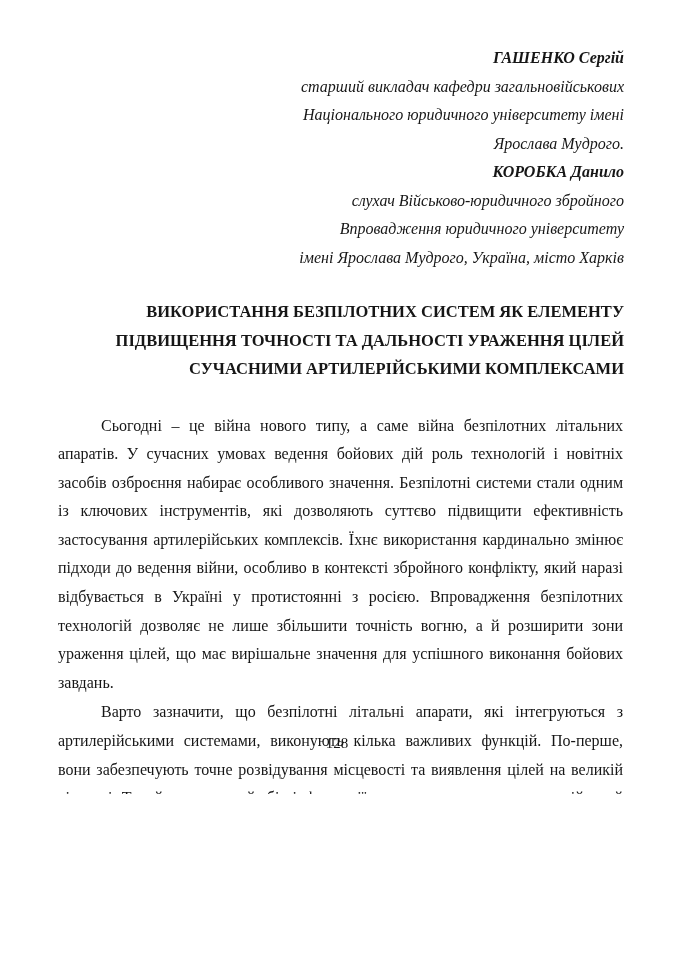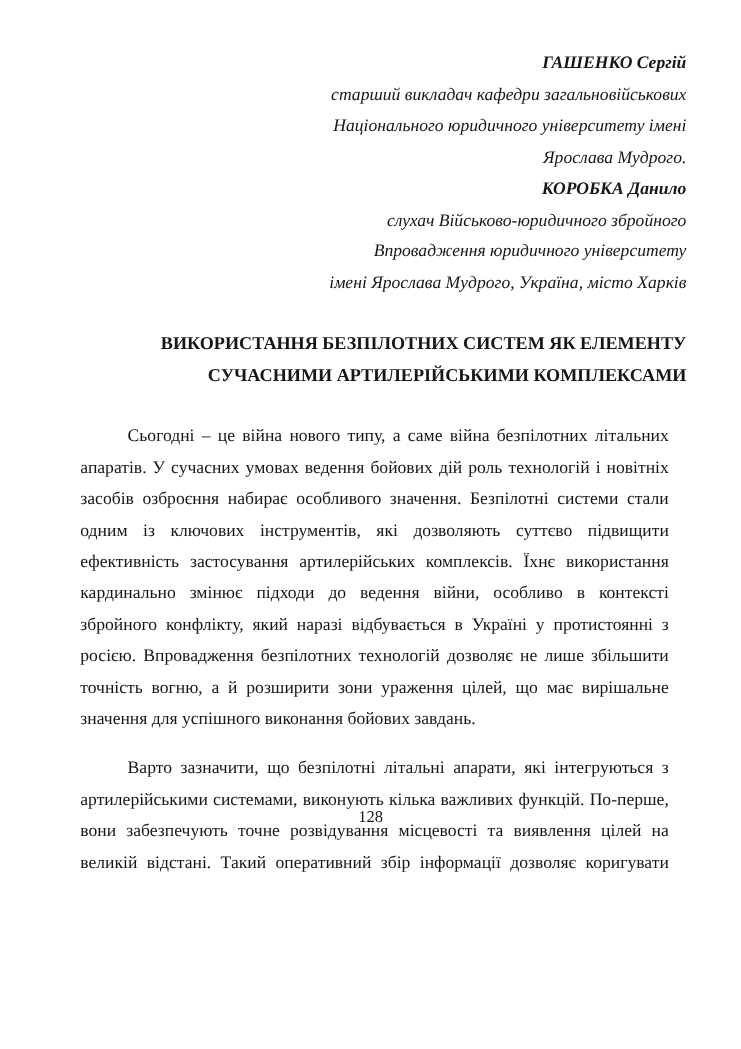"ПІДВИЩЕННЯ ТОЧНОСТІ ТА ДАЛЬНОСТІ" div { html: none -> <div>ПІДВИЩЕННЯ ТОЧНОСТІ ТА ДАЛЬНОСТІ УРАЖЕННЯ ЦІЛЕЙ</div> }
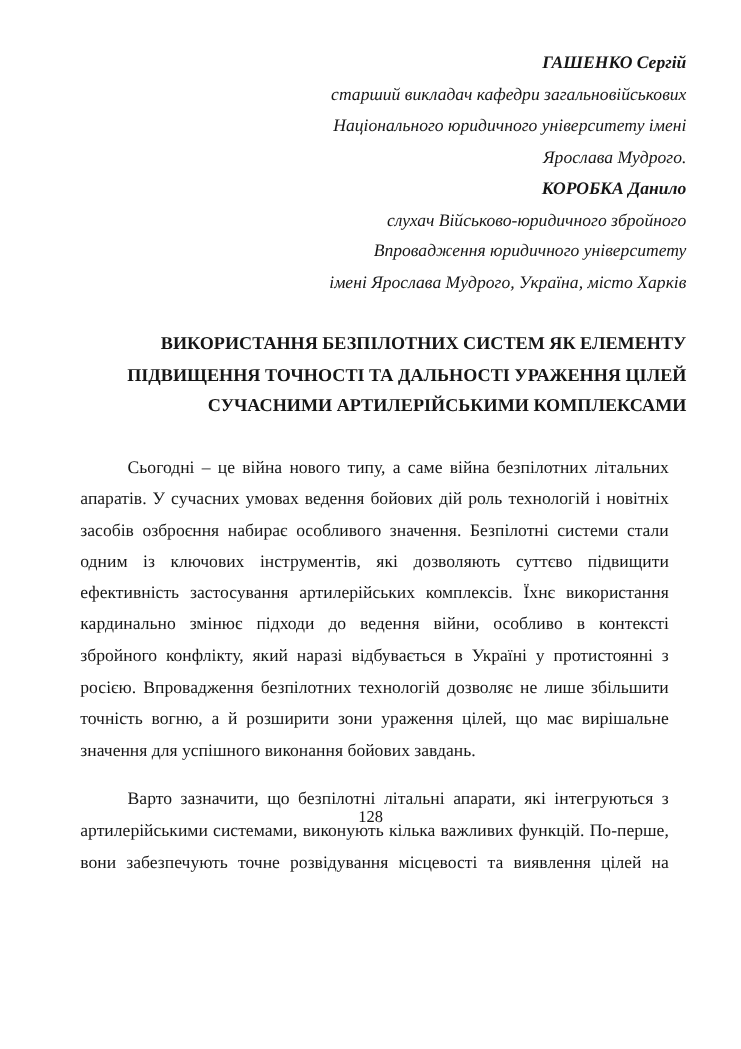"Сьогодні – це війна нового" .body-text p { margin: 16px -> 1px }
